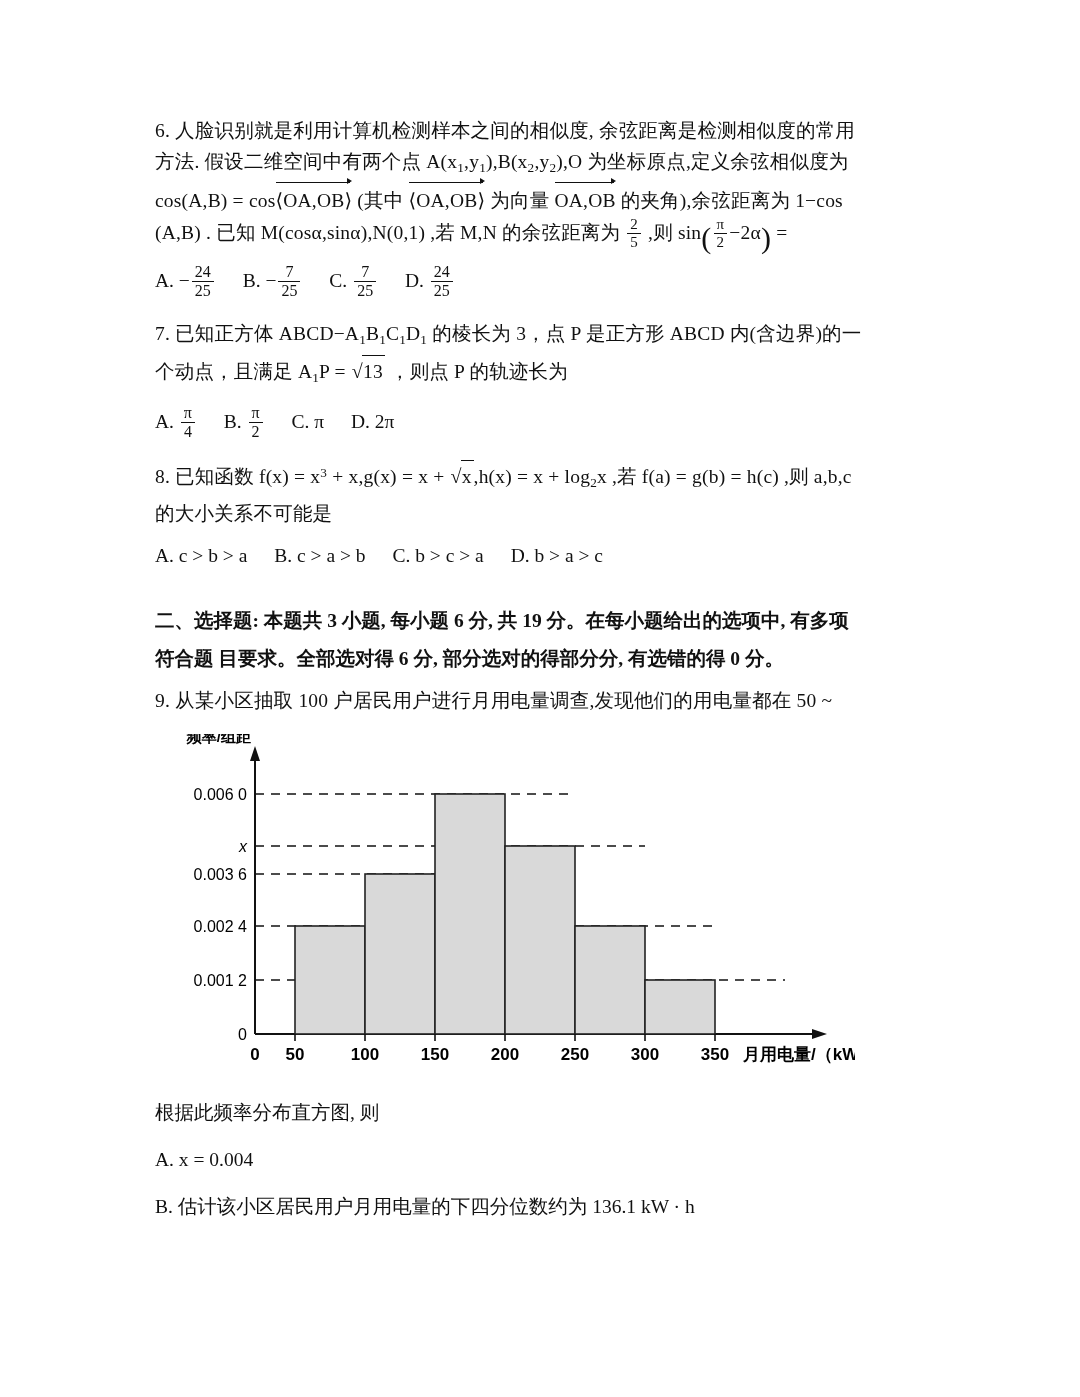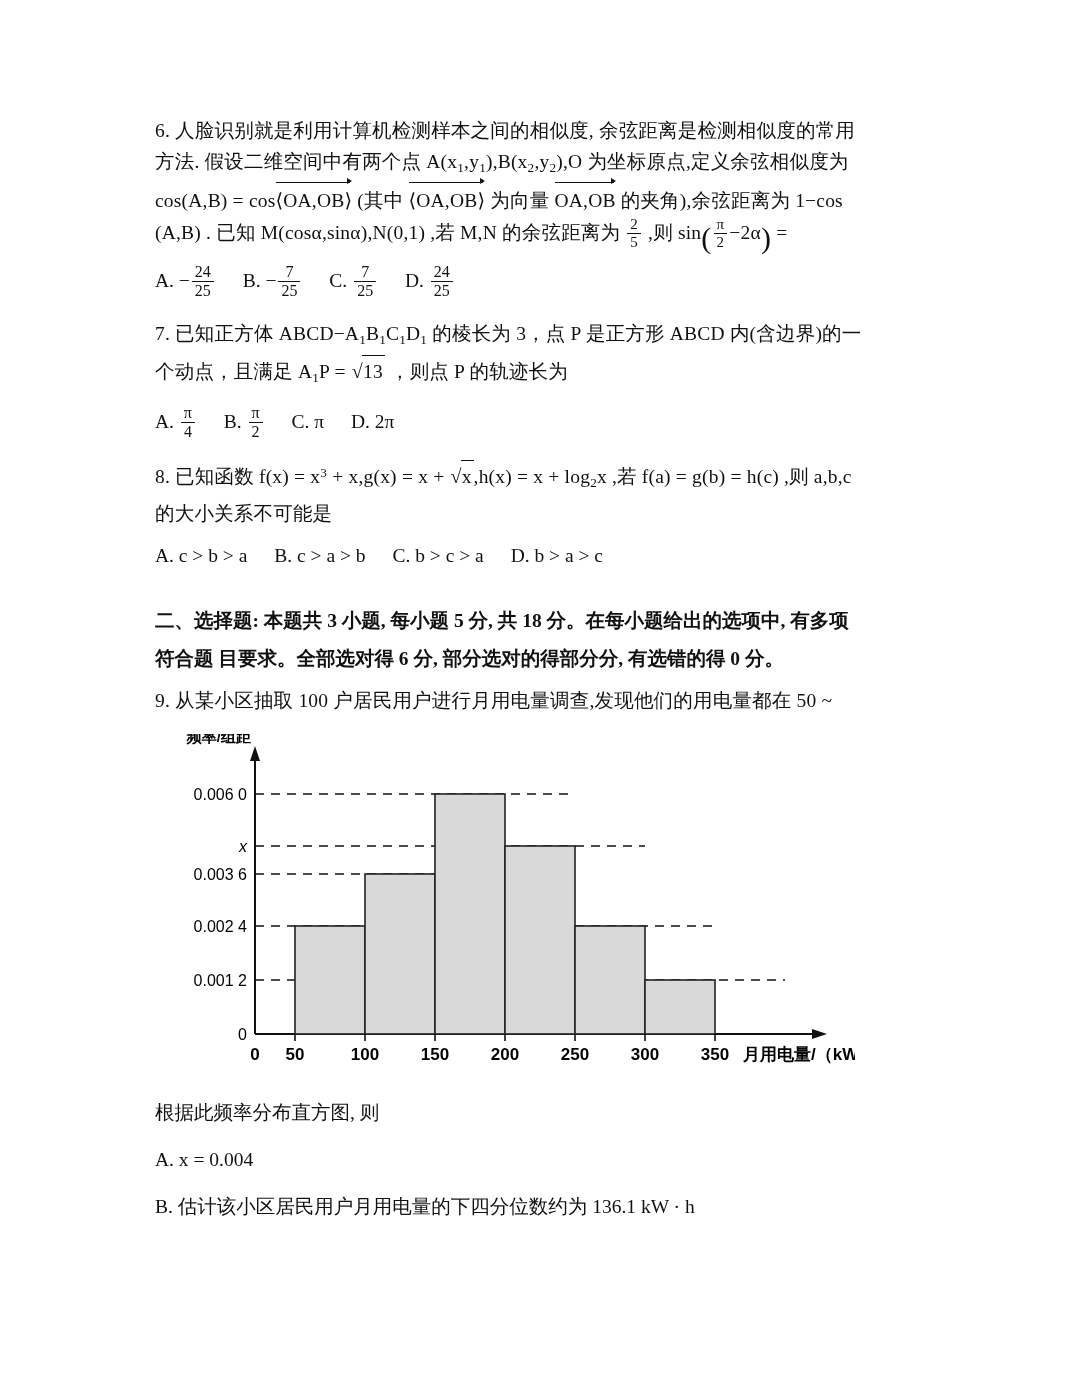"二、选择题: 本题共 3 小题, 每小题" div.section-head { text: 5 分, 共 18 -> 6 分, 共 19 }
